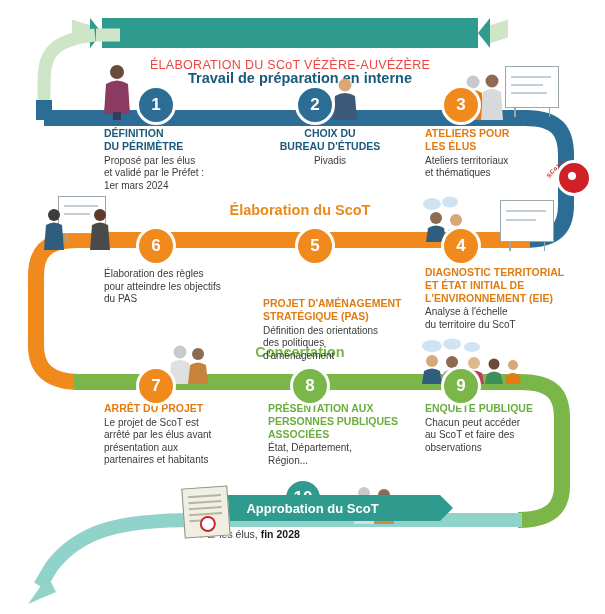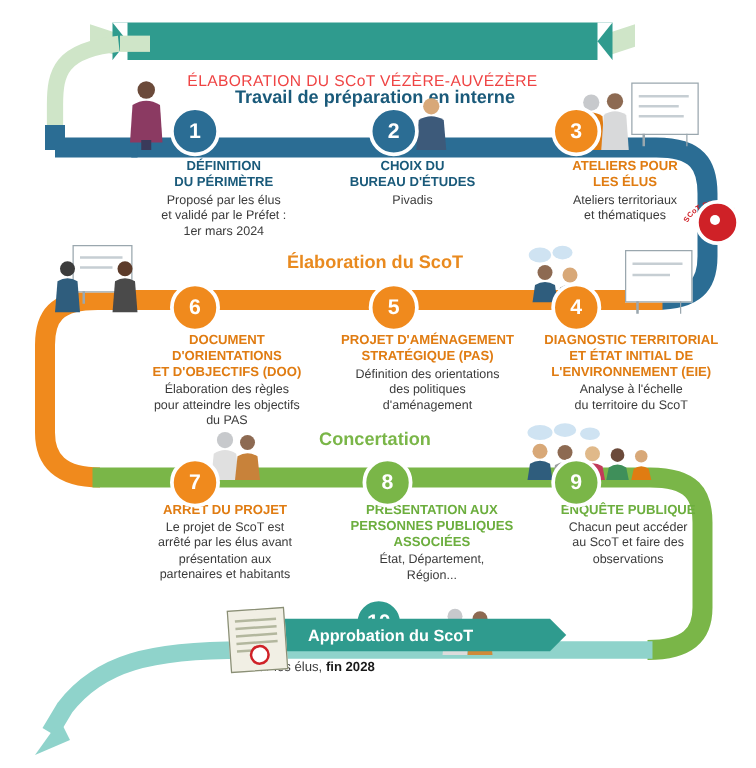"DÉFINITION" .step { text-align: center -> none }
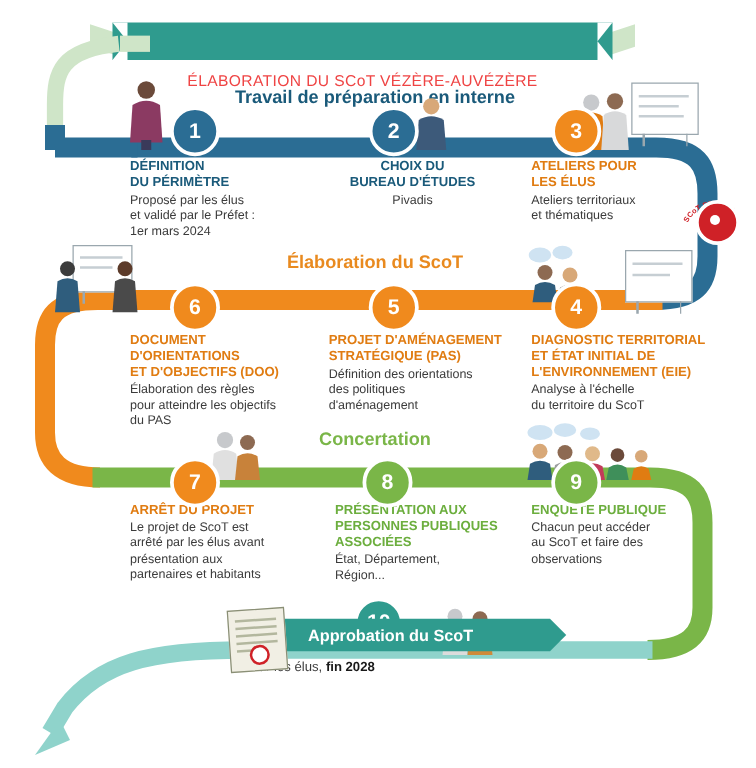"DOCUMENT" div.h { html: <div>DOCUMENT D'ORIENTATIONS ET D'OBJECTIFS (DOO)</div> -> none }
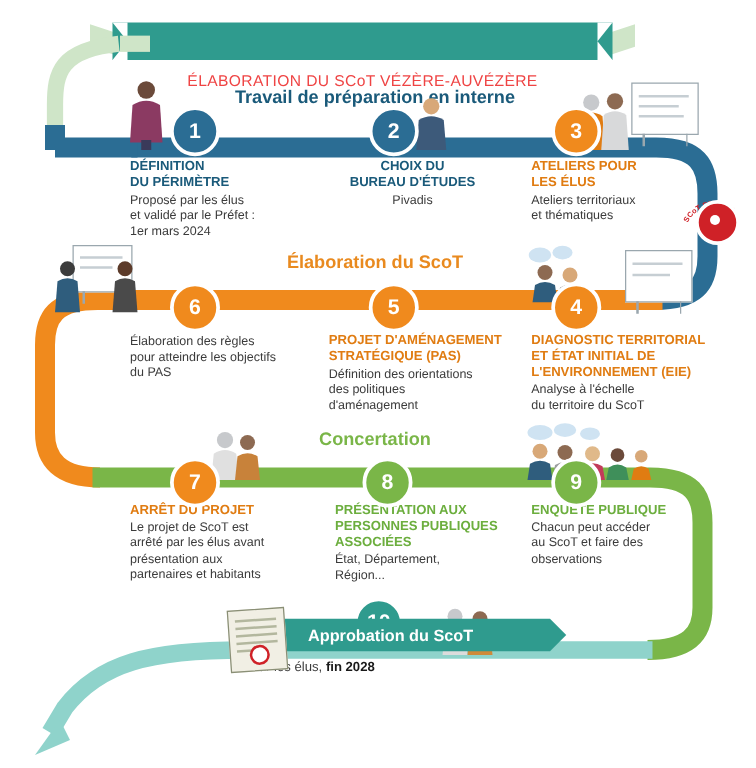"PROJET D'AMÉNAGEMENT" div.h { margin-top: none -> 31px }
